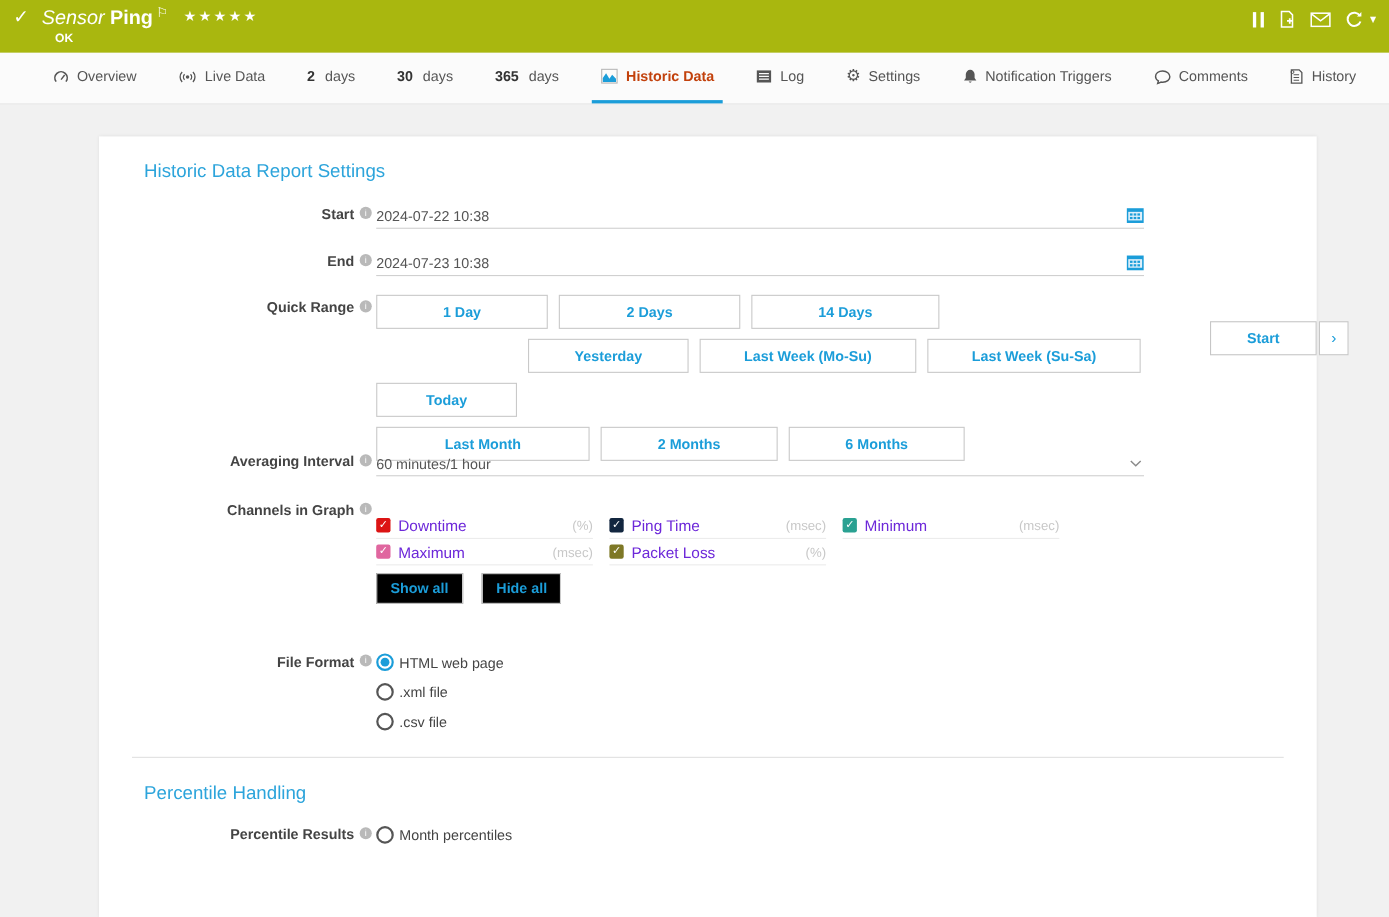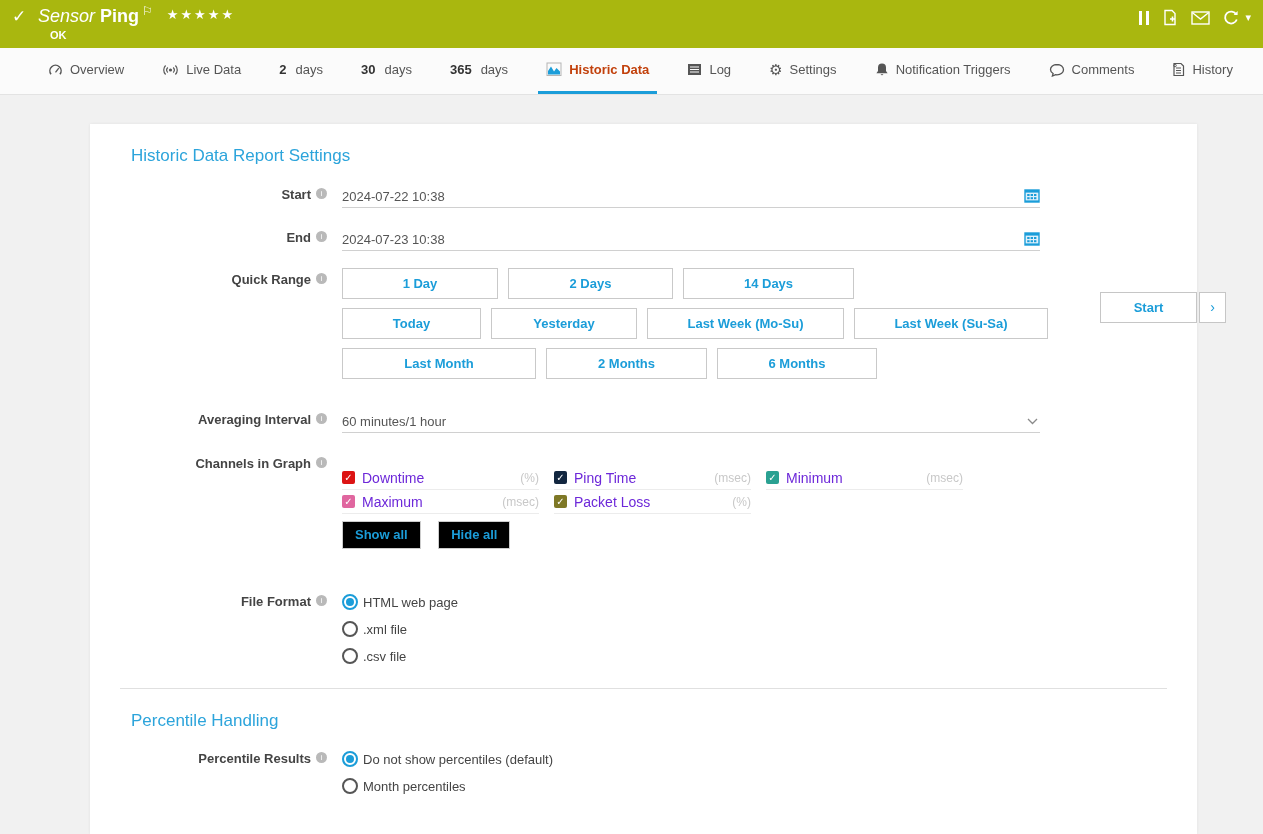"Start i" .flabel { left: 0 -> 11px }
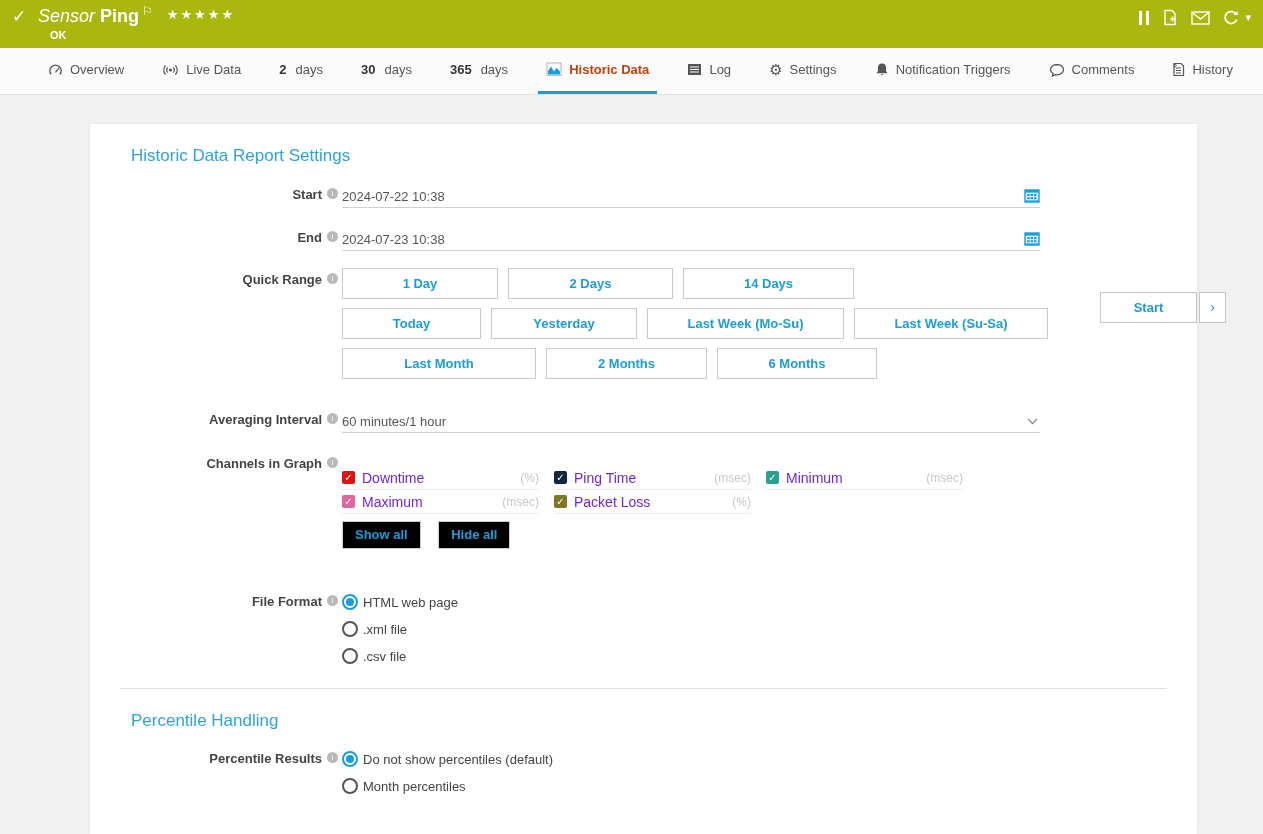"Today" div.qr-btn { margin-top: none -> 40px; width: 139px -> 128px }
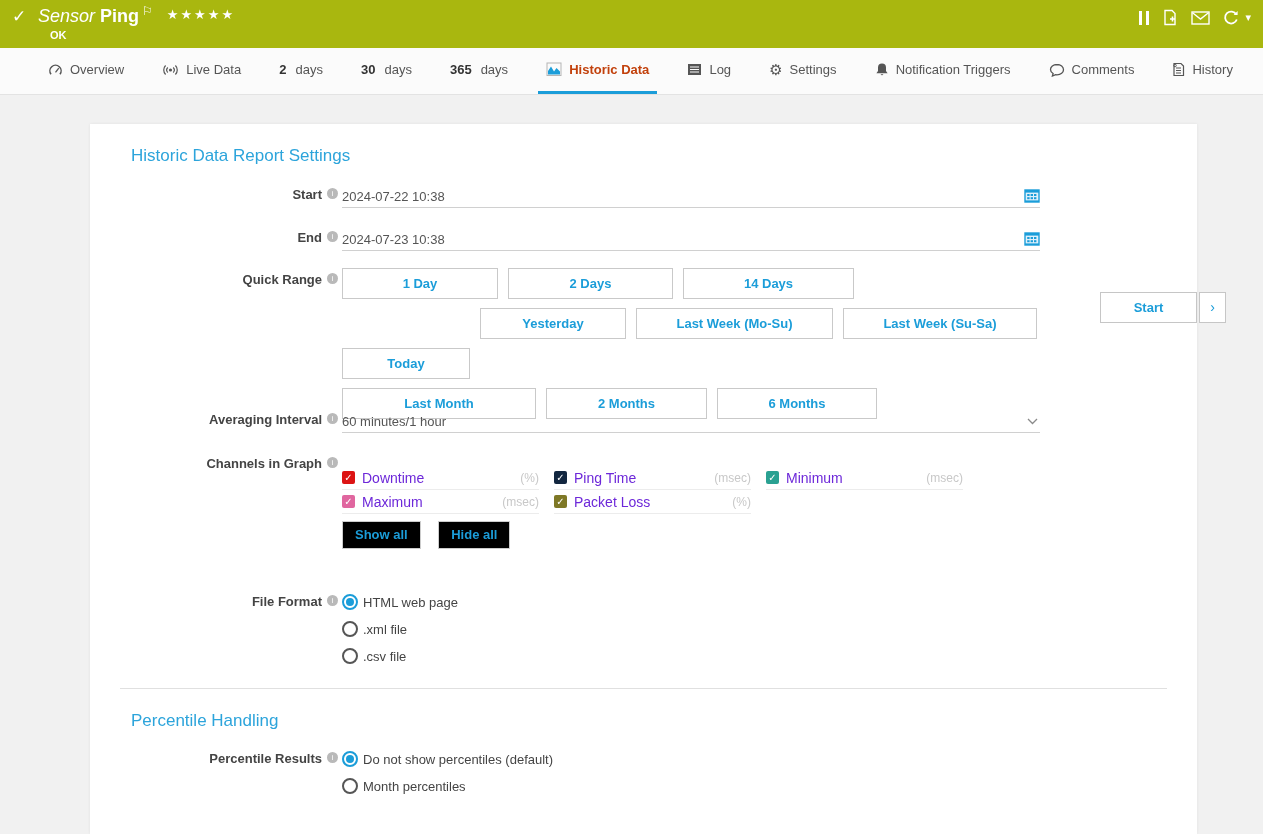"Do not show percentiles (default)" div.opt { html: <div> <span></span> <span>Do not show percentiles (default)</span> </div> -> none }
